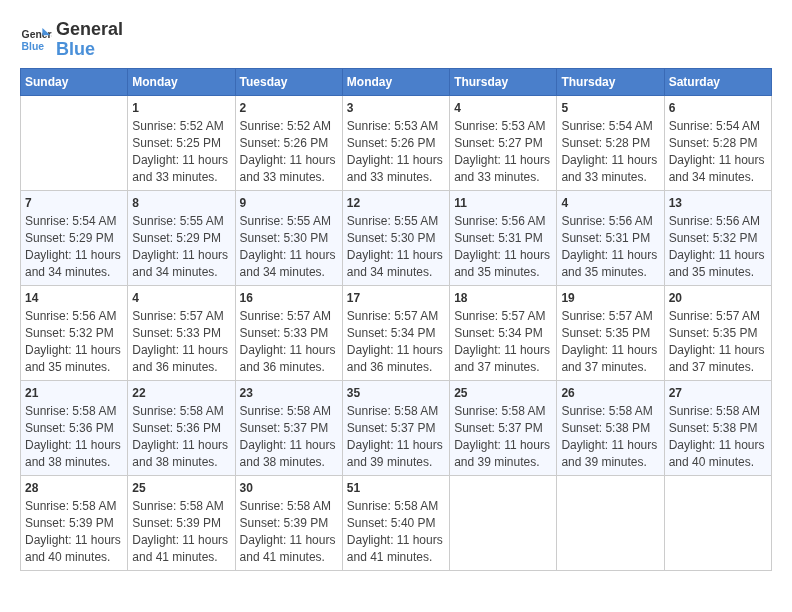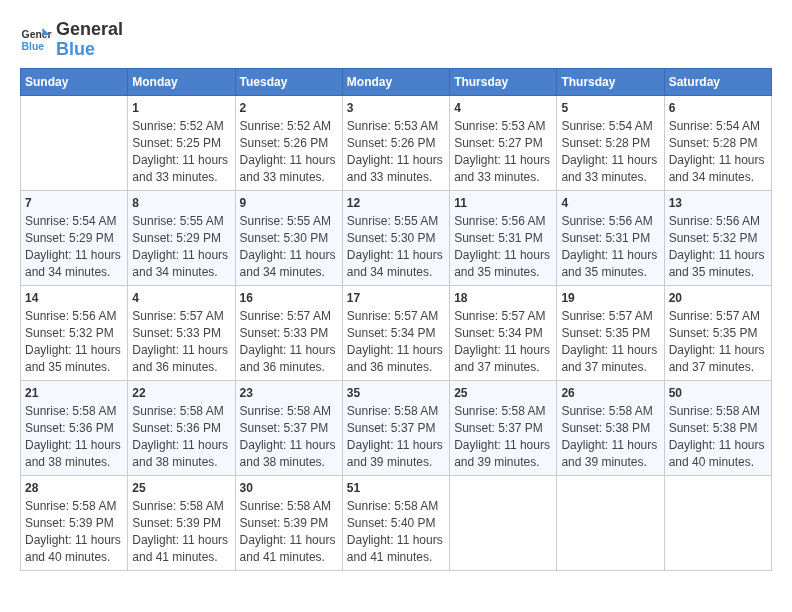"50" span.day-number { text: 50 -> 27 }
